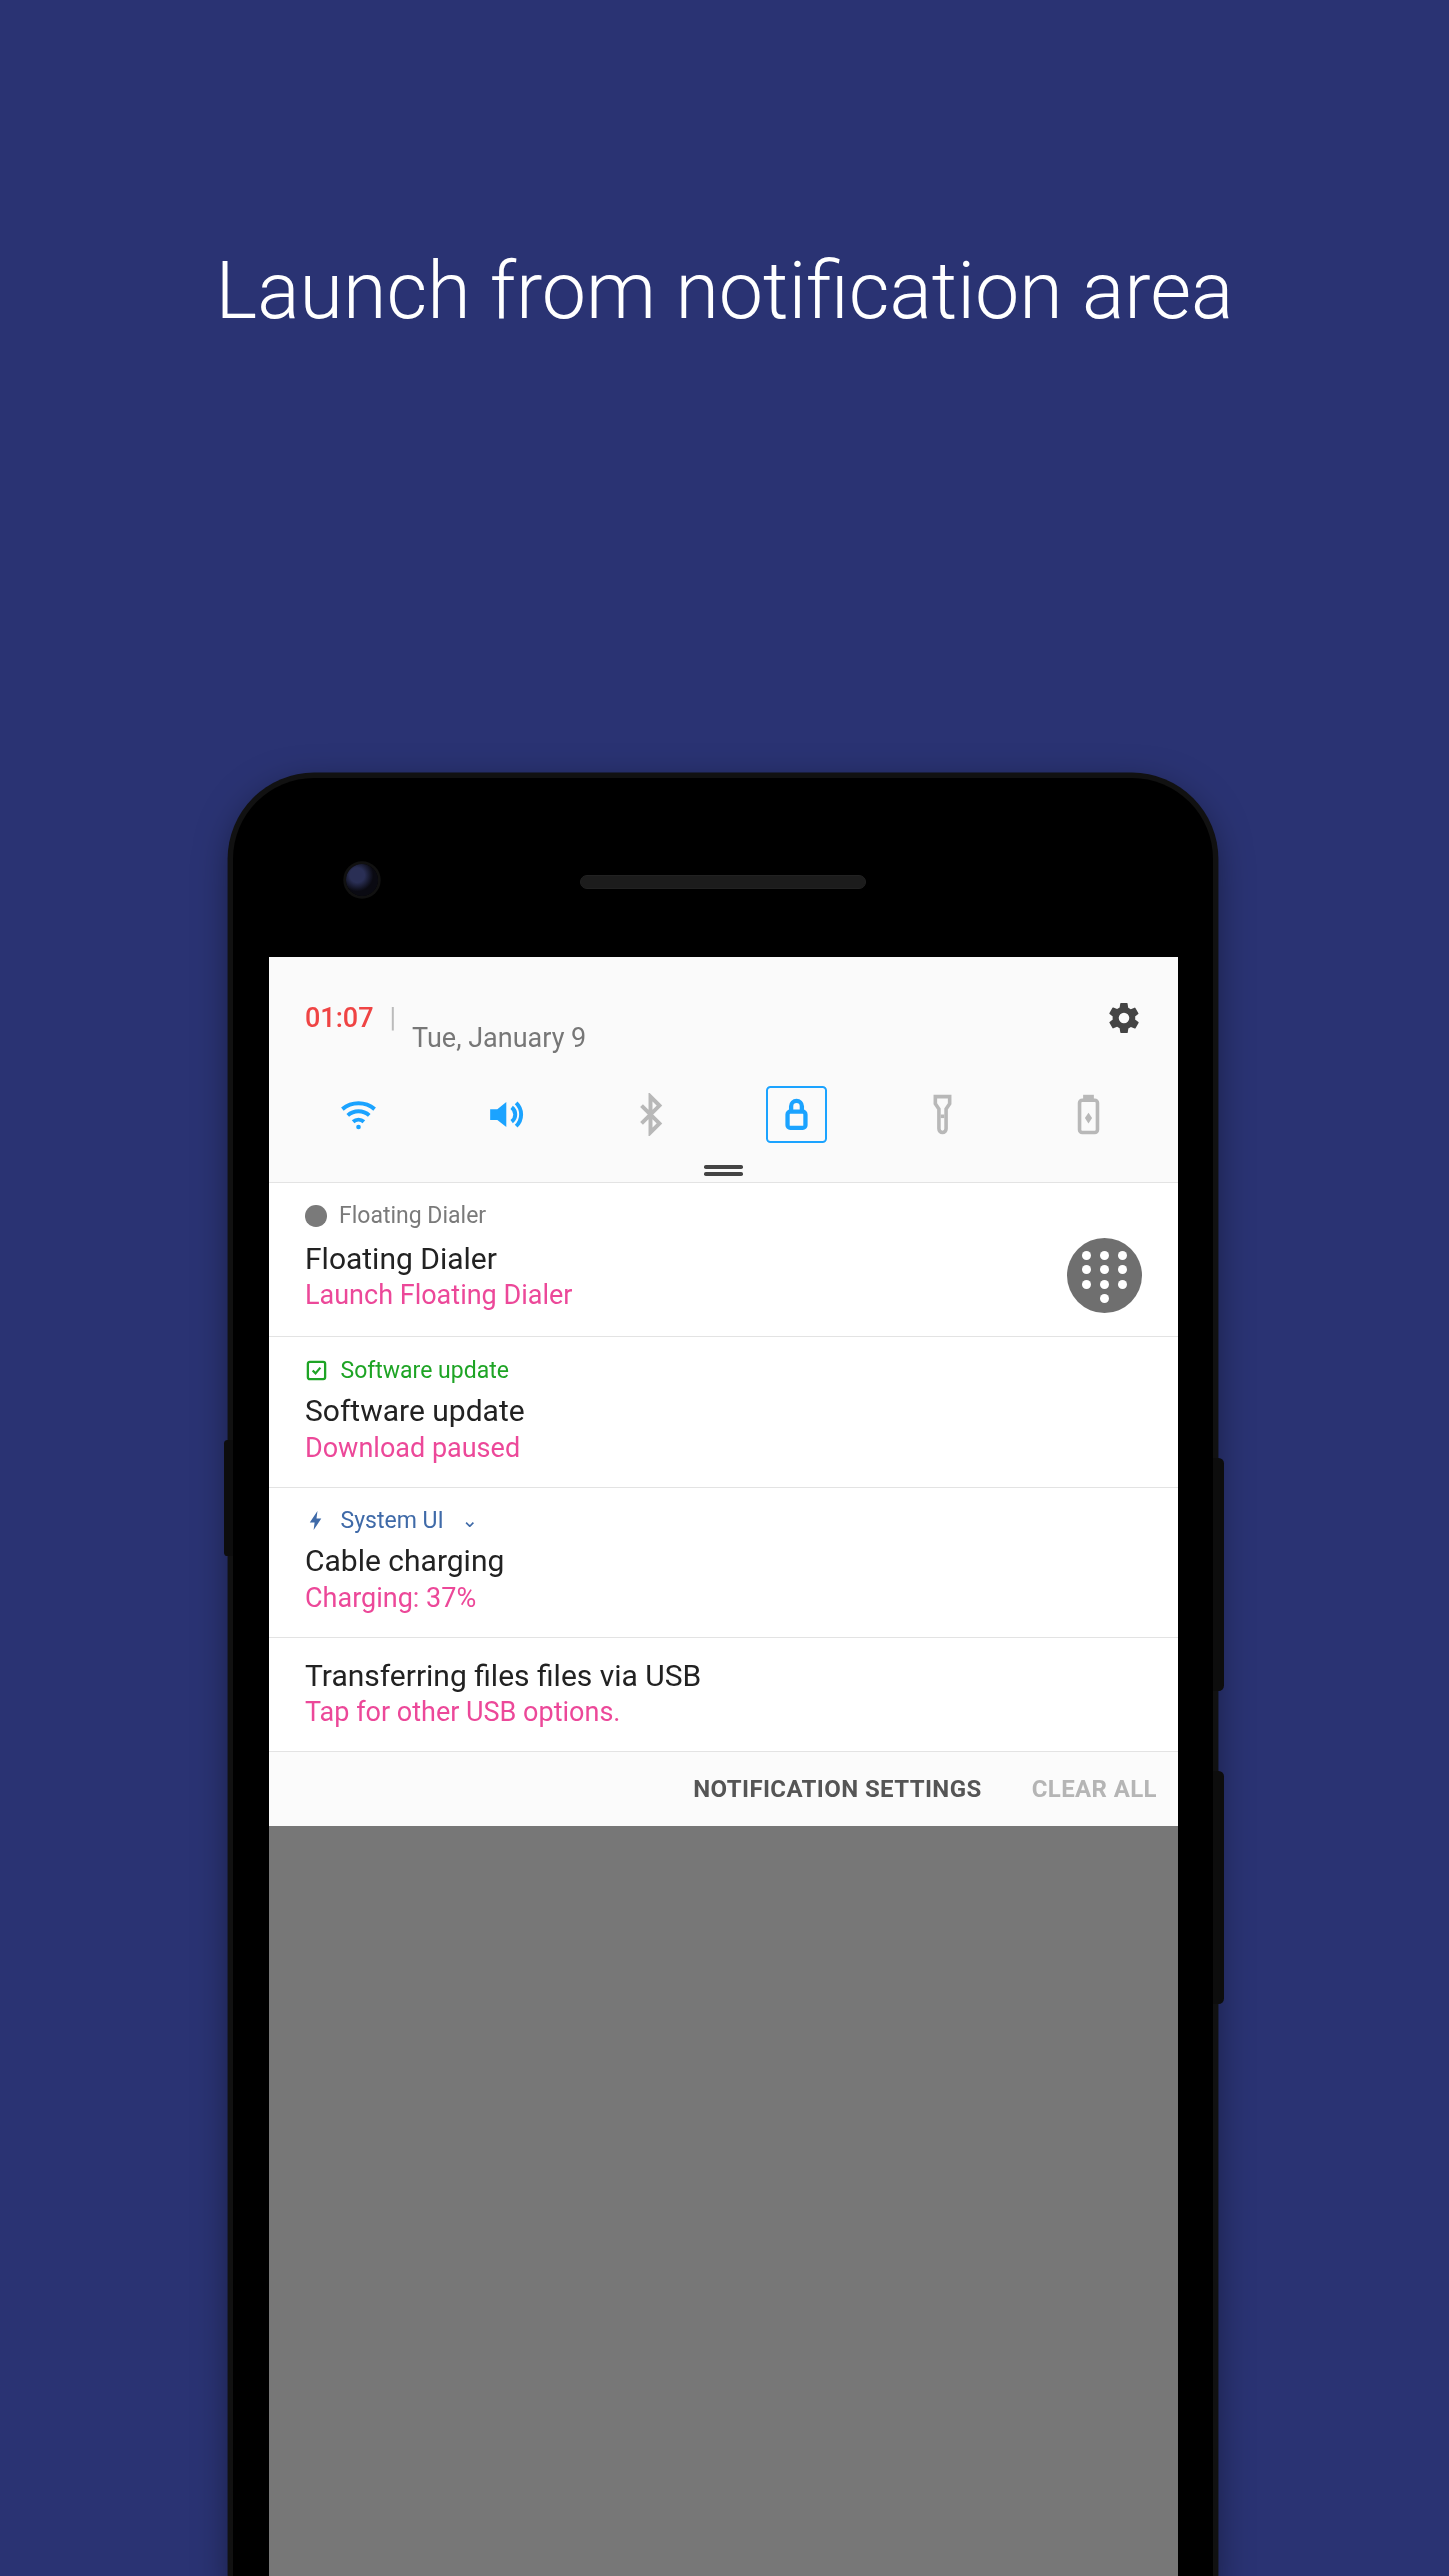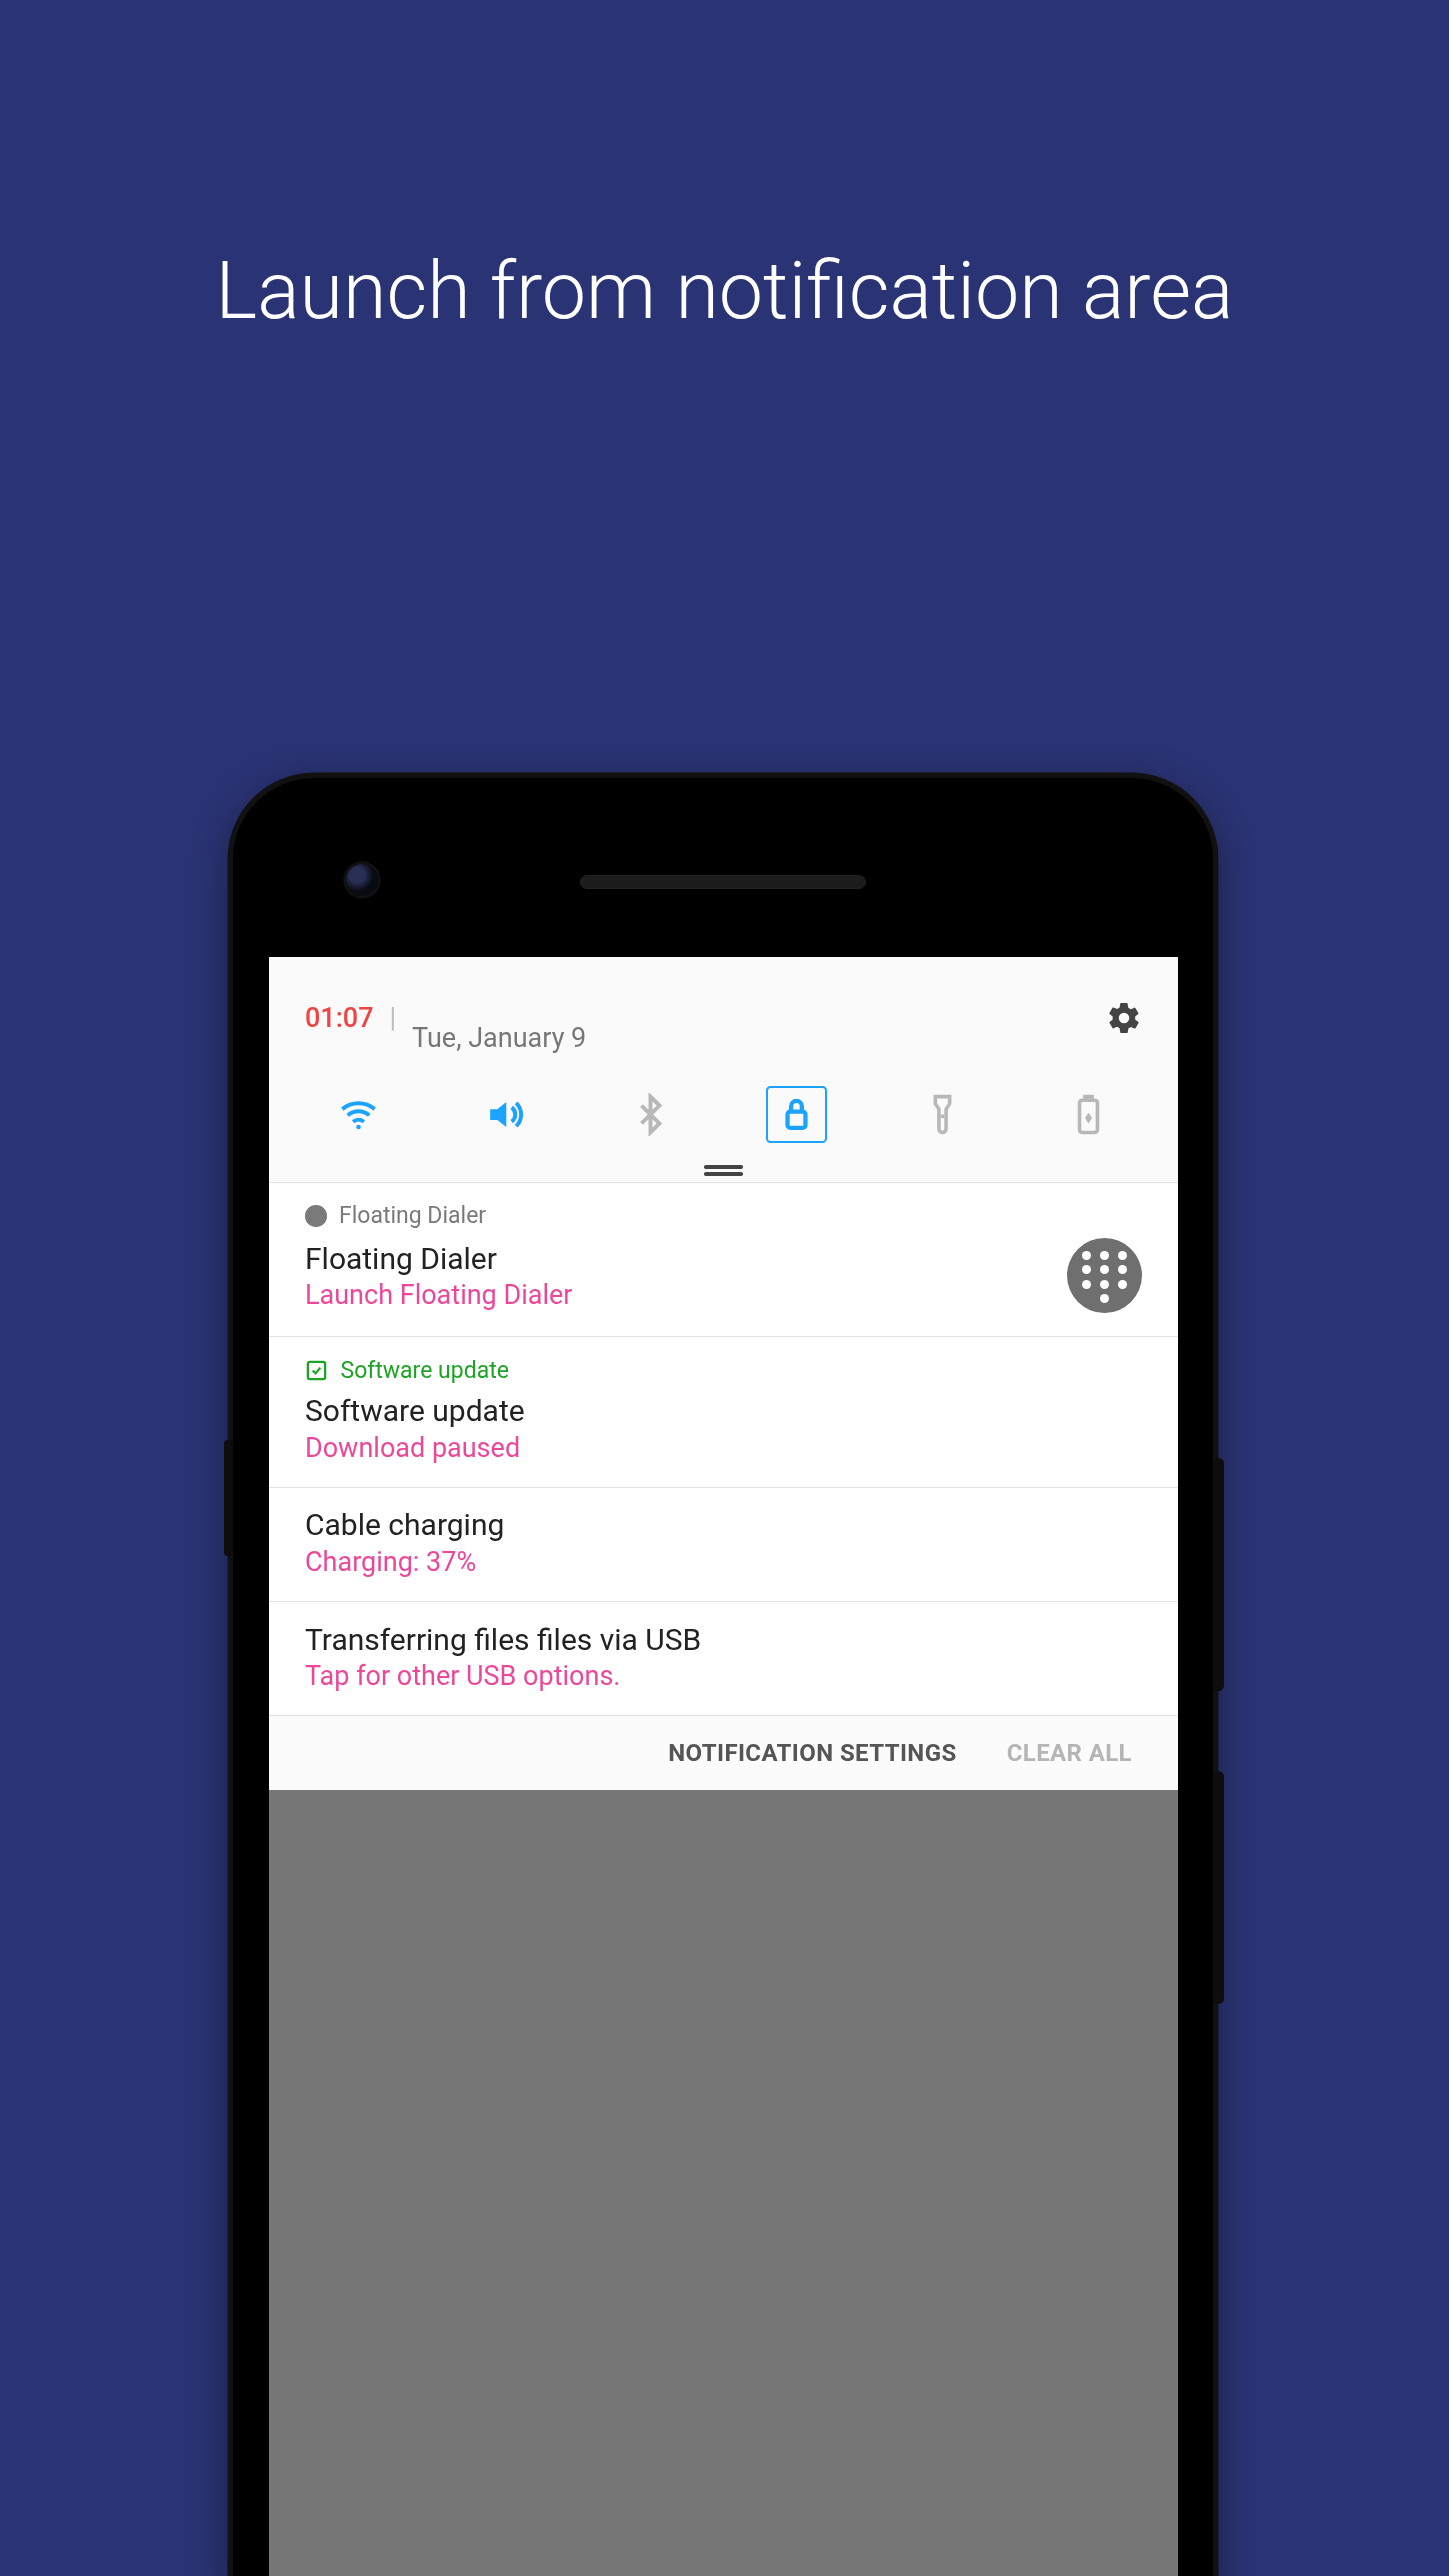"System UI" div.notif-app { html: none -> <div> <svg> <path></path> </svg> <span>System UI</span> <span>⌄</span> </div> }
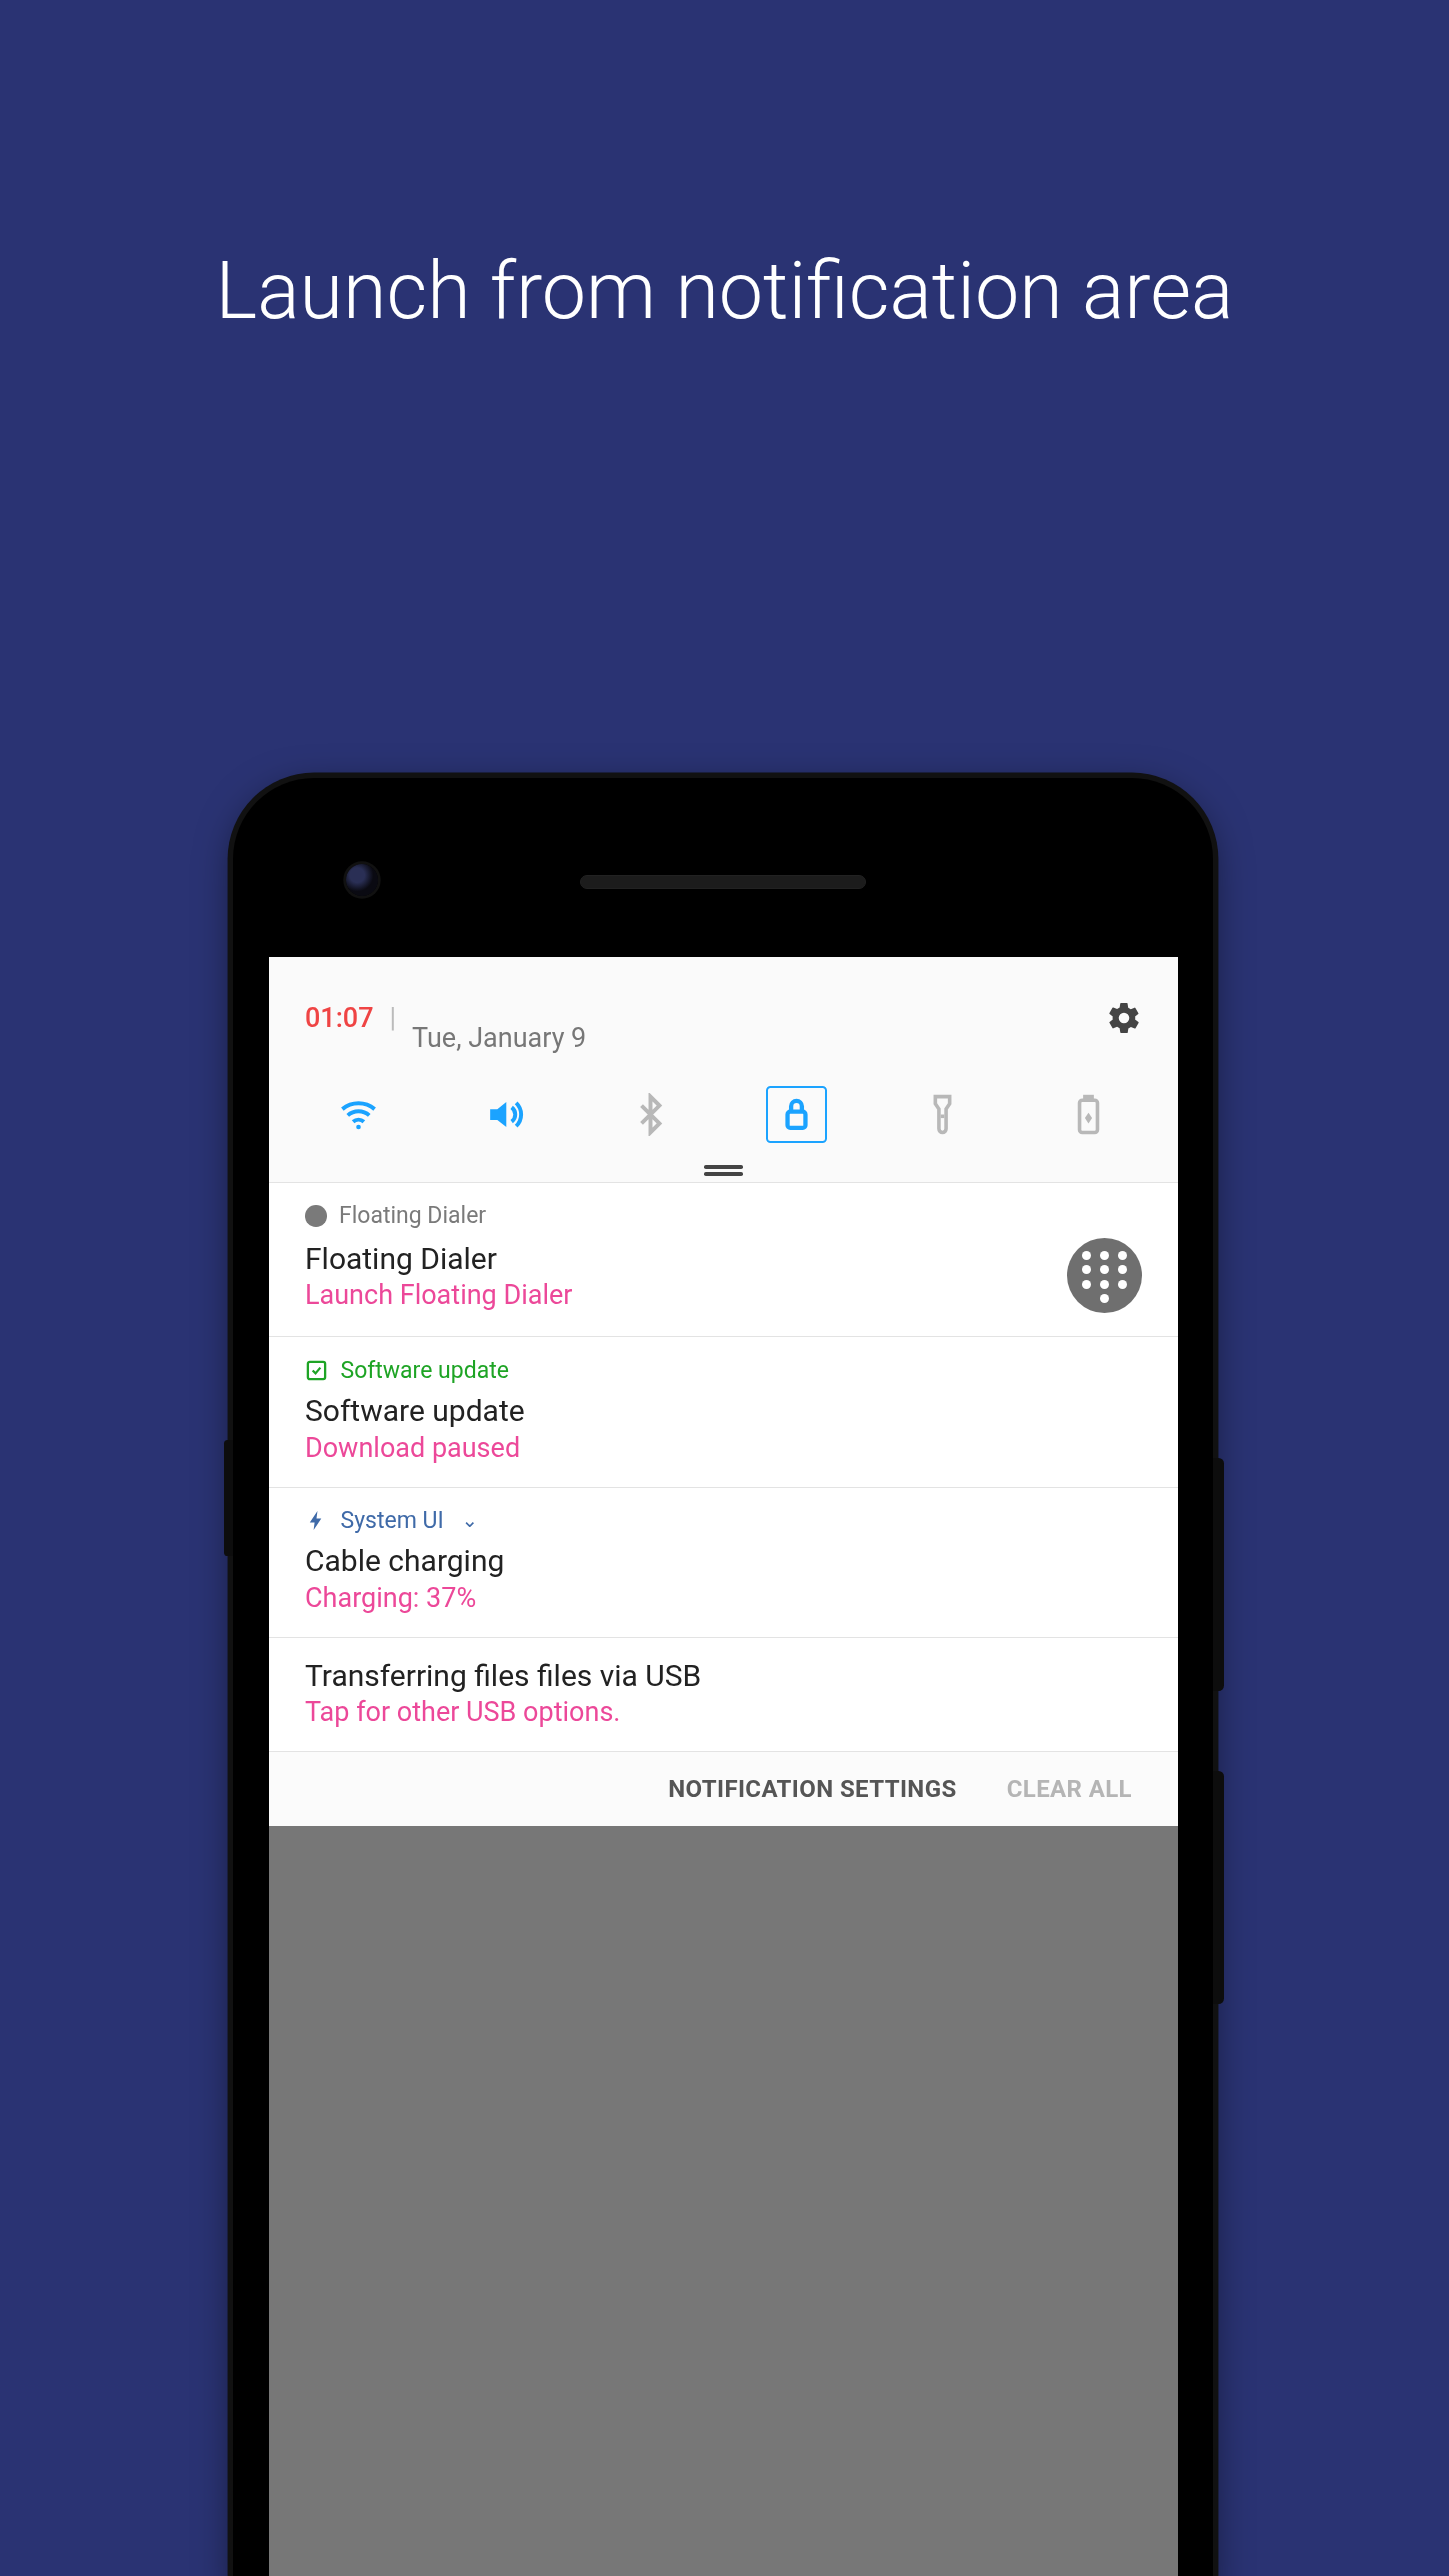"NOTIFICATION SETTINGS" .footer { padding: 23px 46px -> 23px 21px }
